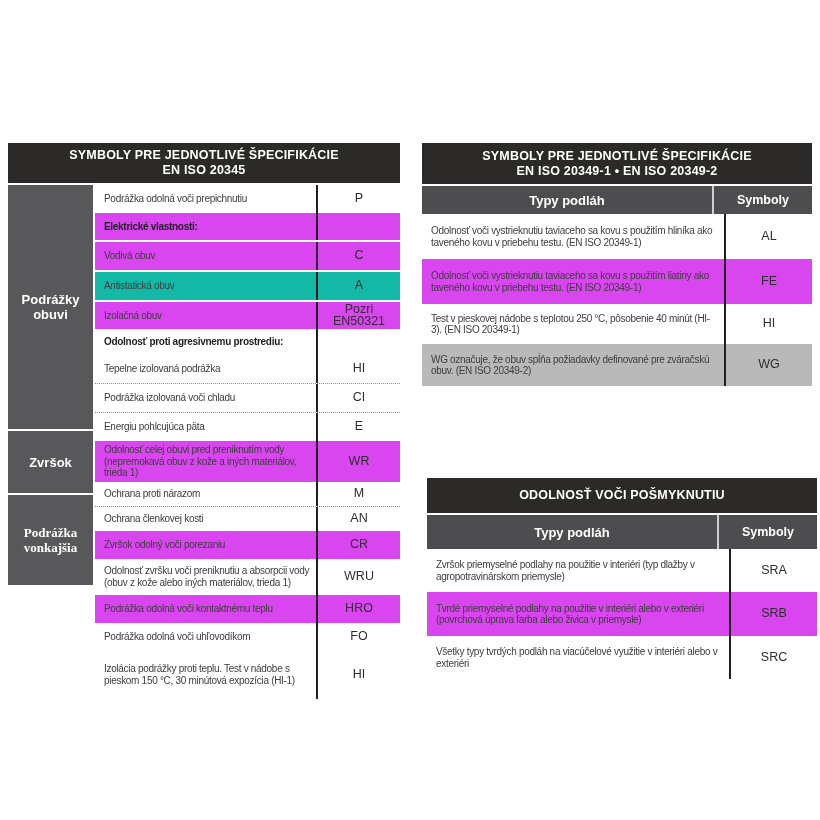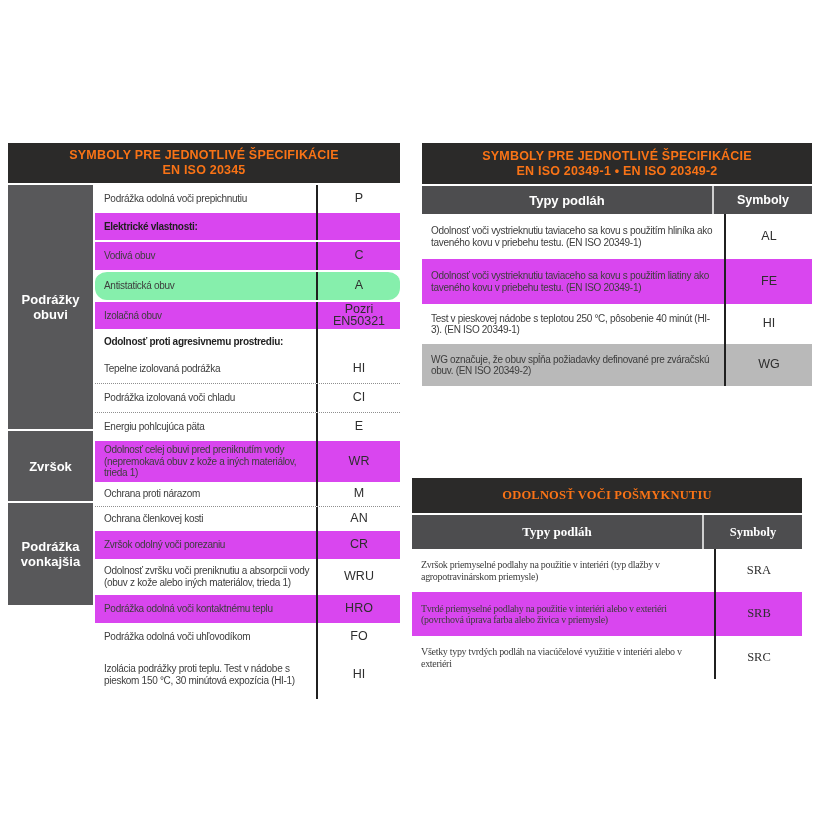"SYMBOLY PRE JEDNOTLIVÉ ŠPECIFIKÁCIE" .thead { color: #f97316 -> #ffffff }
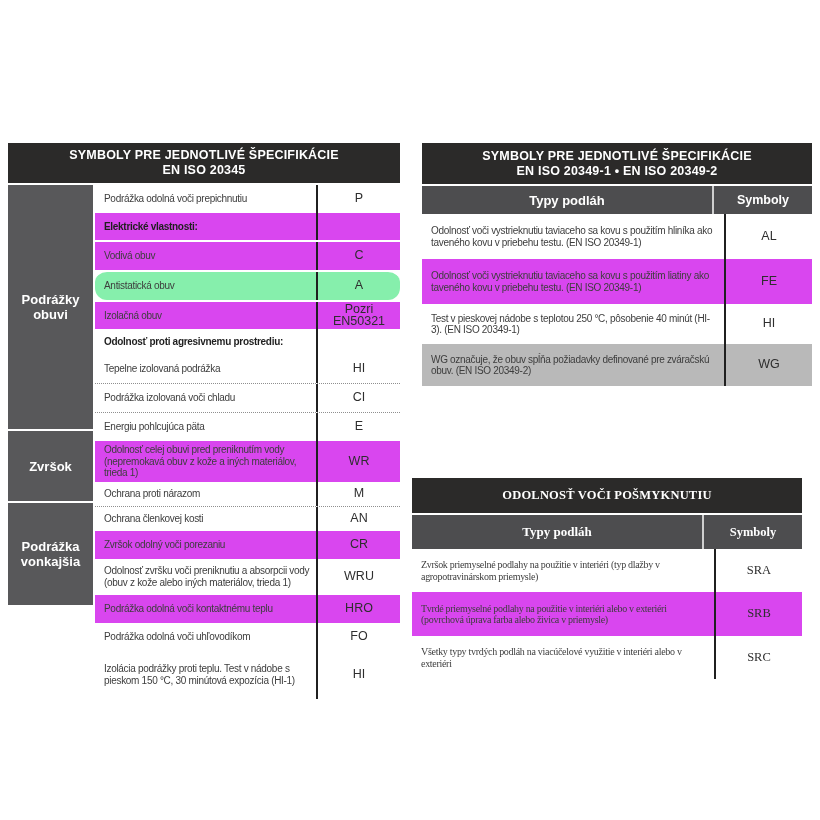"Antistatická obuv" .bg-grayLight { background: #86efac -> #14b8a6; border-radius: 12px -> none }
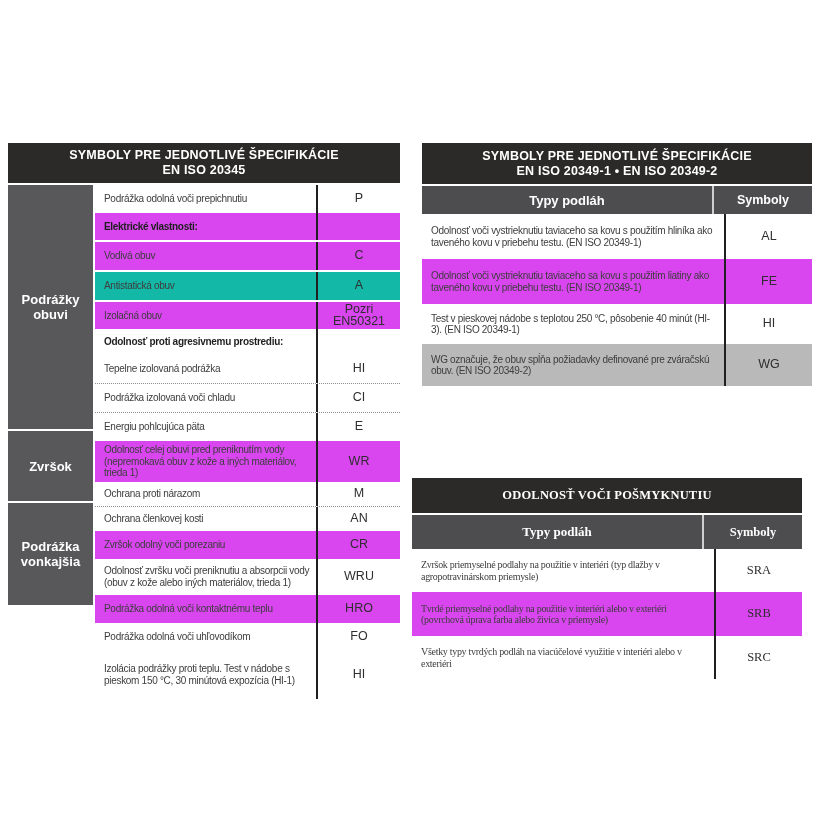"Zvršok" div.gcell { height: 72px -> 64px }
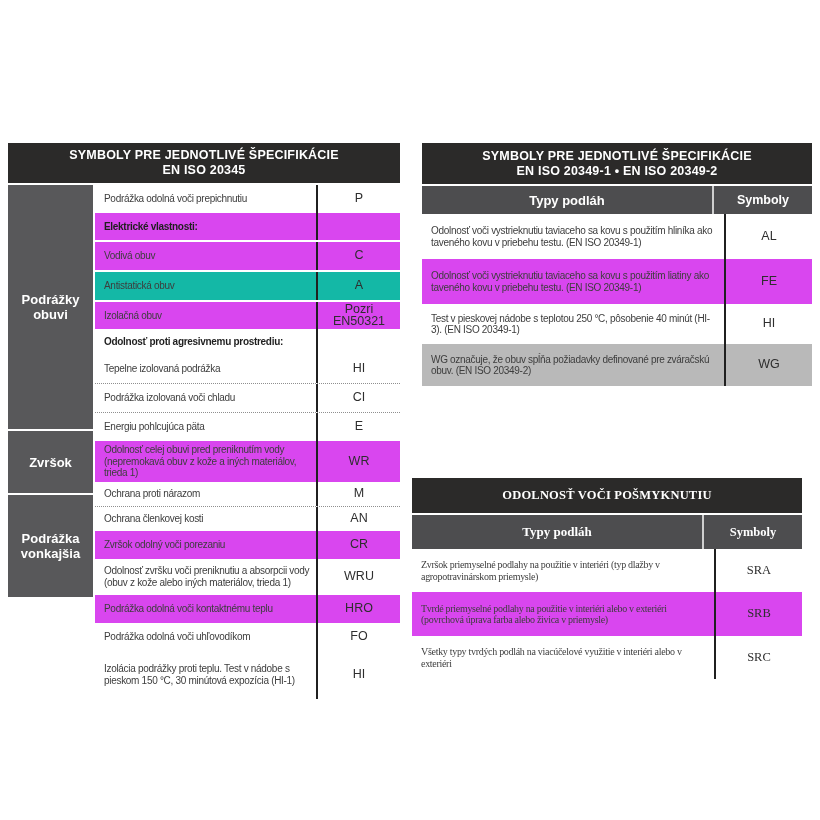"ODOLNOSŤ VOČI POŠMYKNUTIU" #tbl-slip { font-family: Liberation Serif, serif -> none; left: 412px -> 427px }
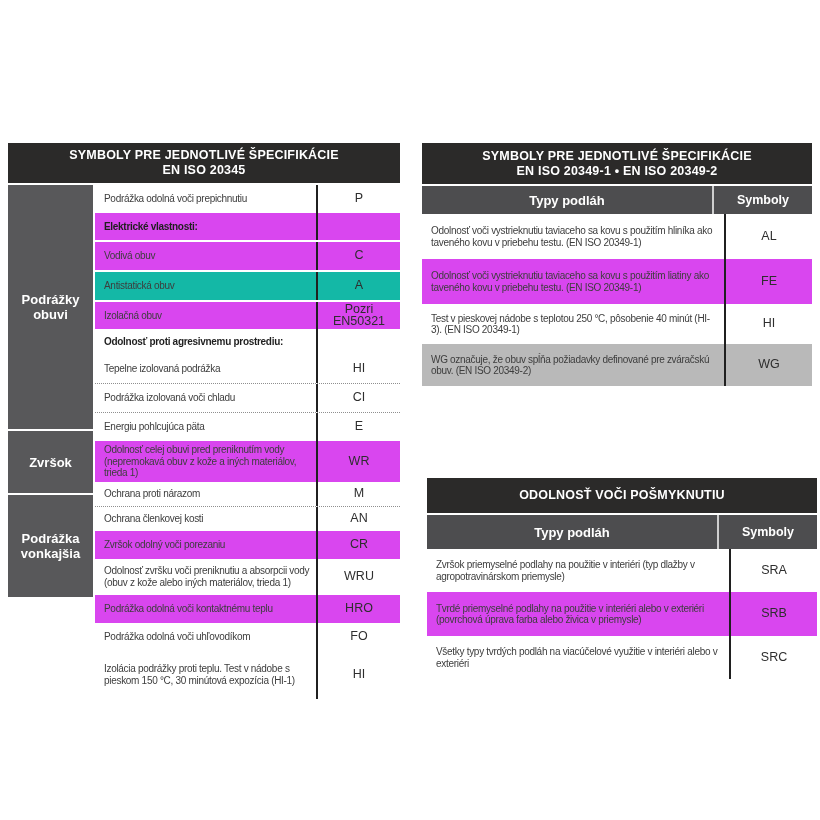"Podrážka vonkajšia" div.gcell { font-family: none -> Liberation Serif, serif; height: 104px -> 92px }
